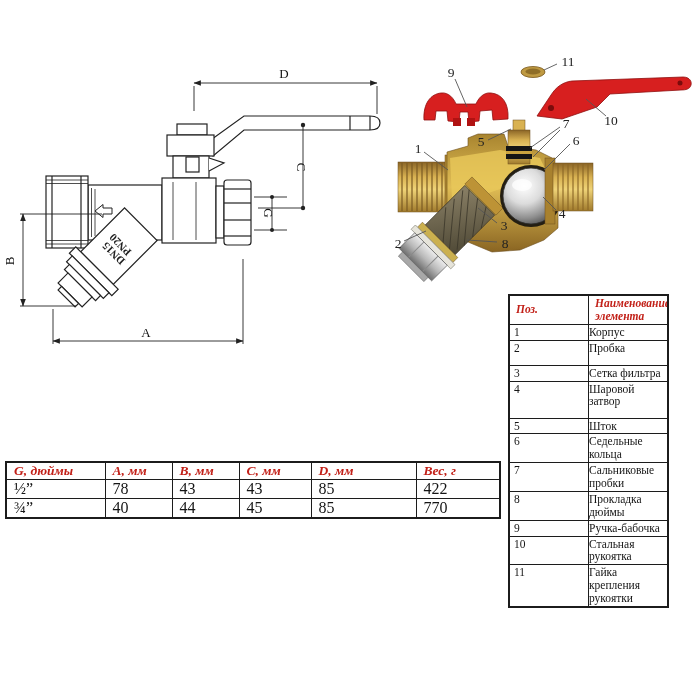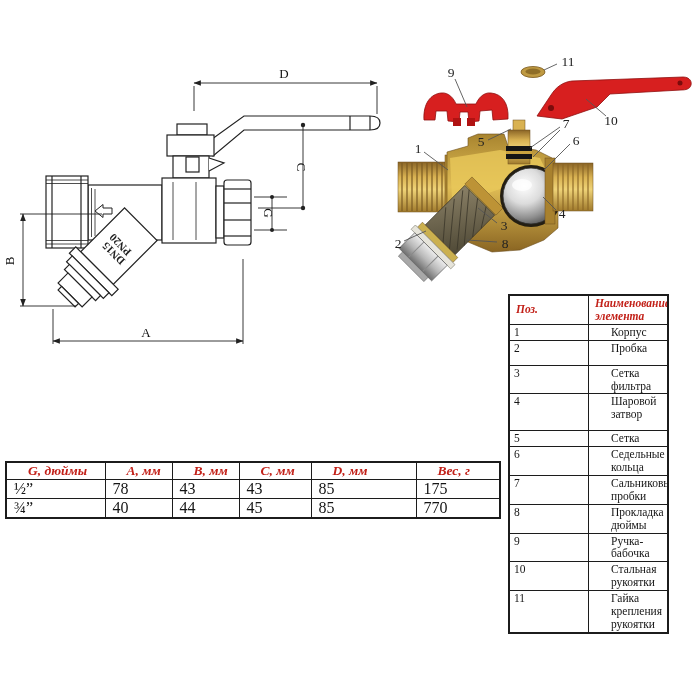"Корпус" #parts td:last-child { padding-left: 22px -> 0 }
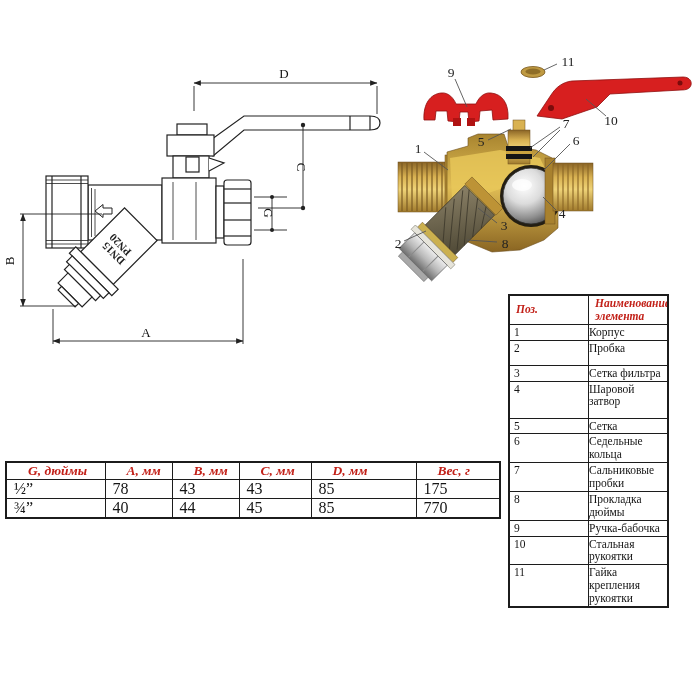"Сетка" td { text: Сетка -> Шток }
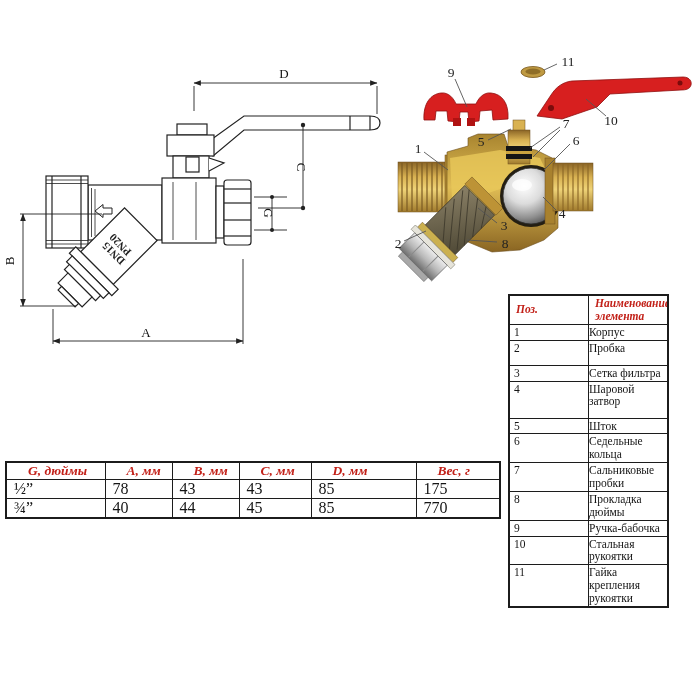"G, дюймы" #dims th { padding: 0 0 0 21px -> 0 0 0 7px }
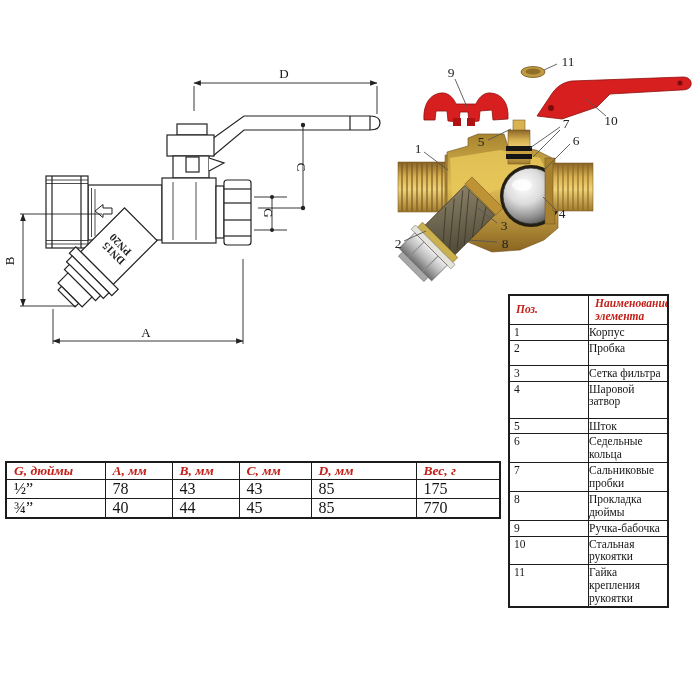"175" td { text: 175 -> 422 }
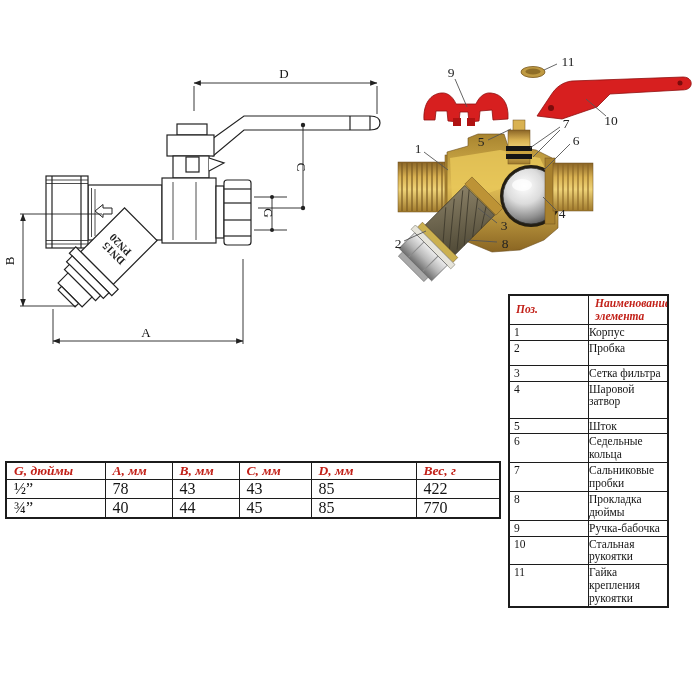"Стальная рукоятки" td { text: рукоятки -> рукоятка }
